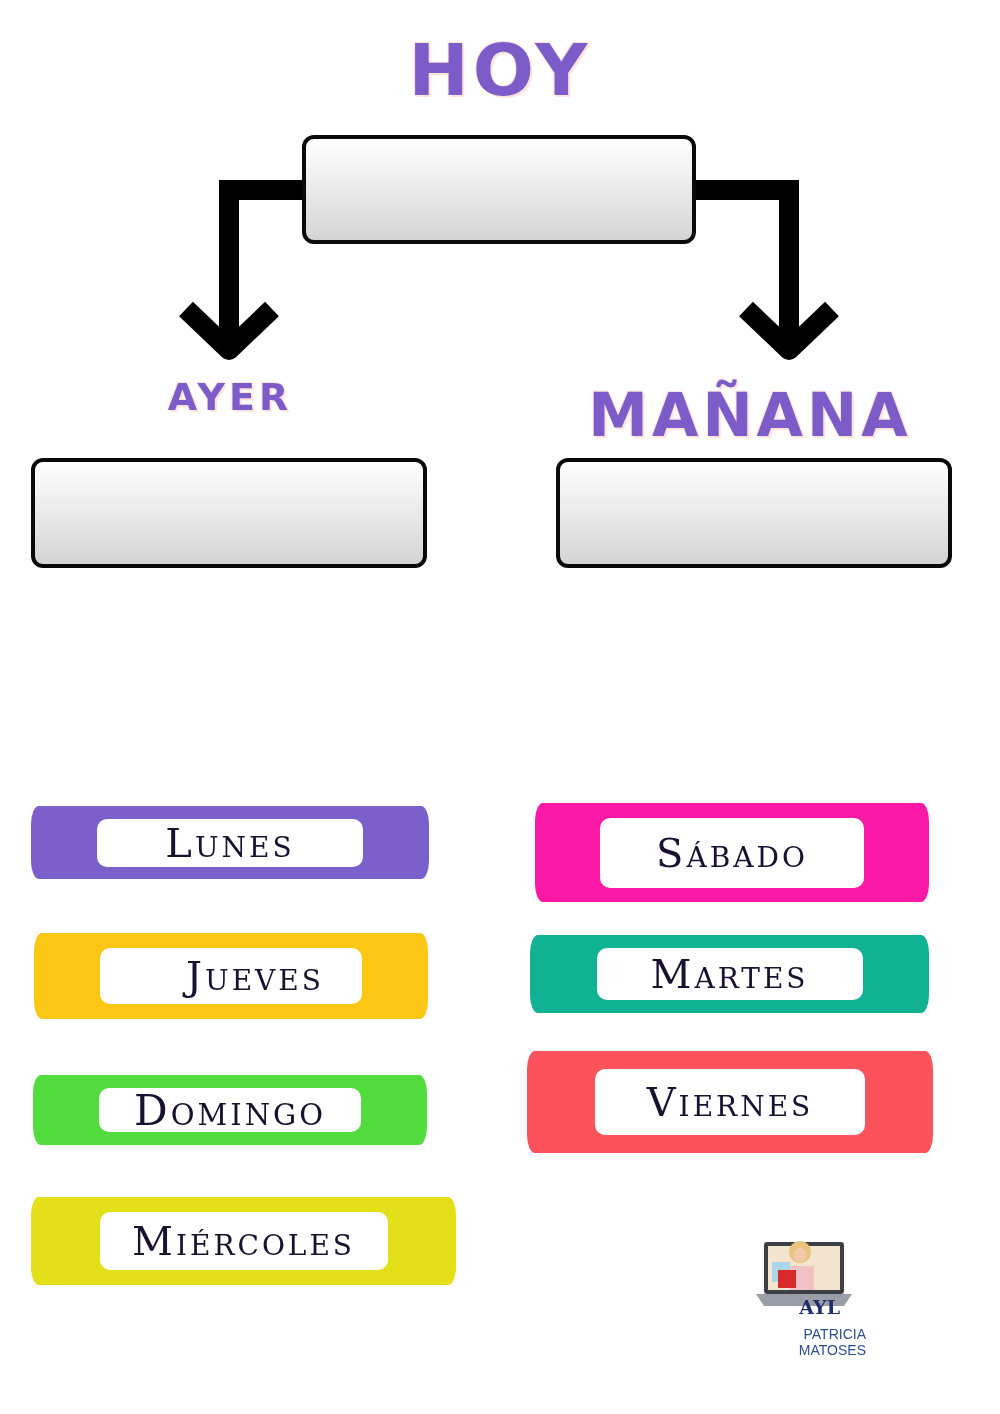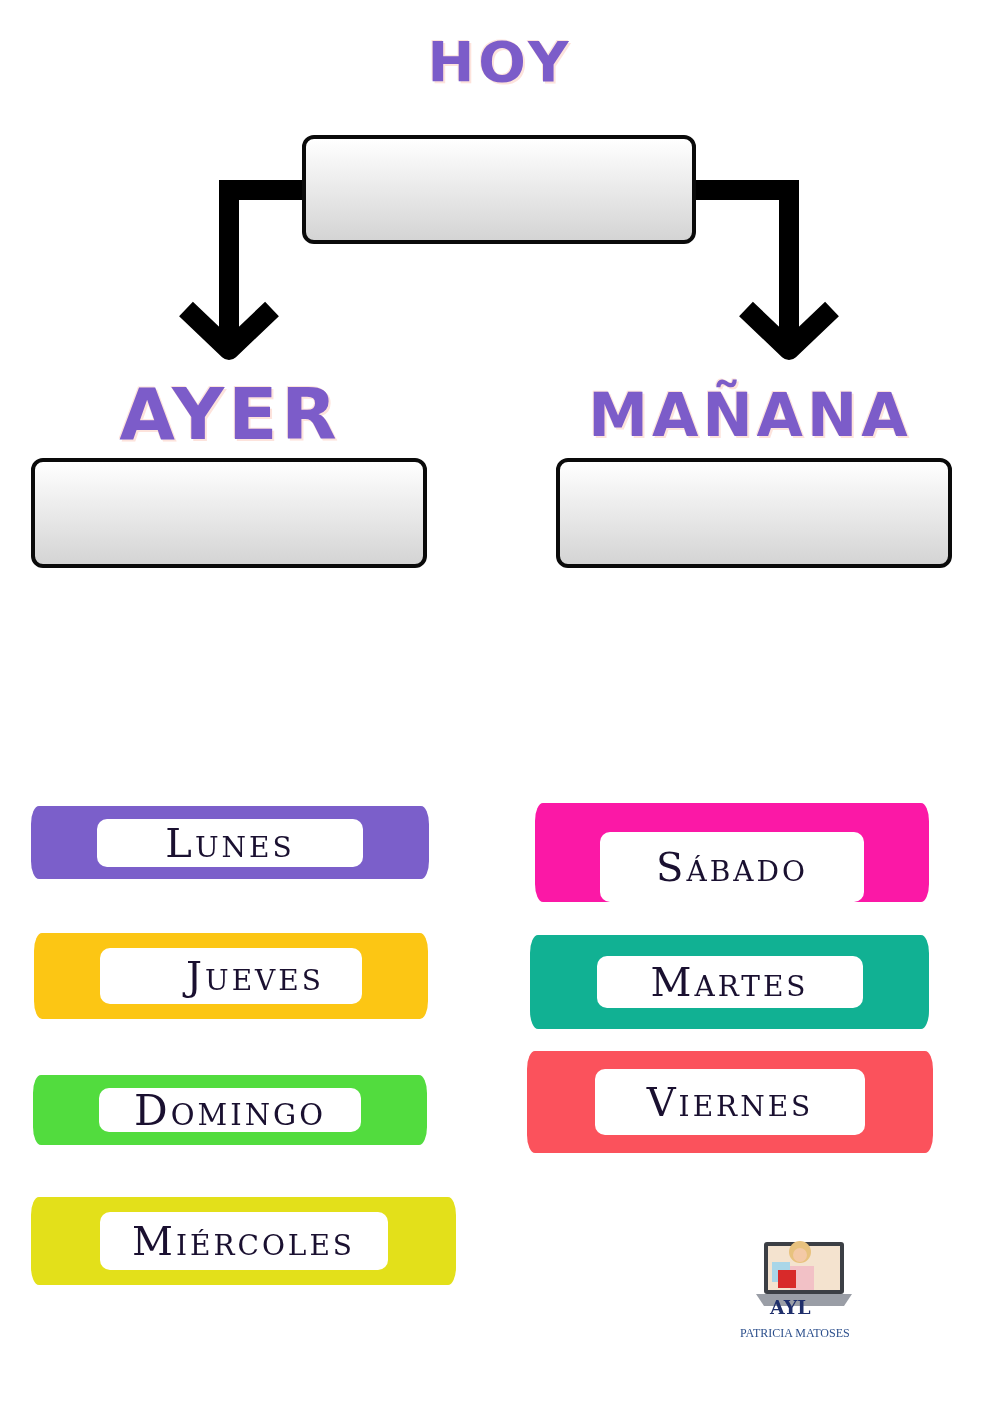"HOY" div.title { font-size: 56px -> 72px }
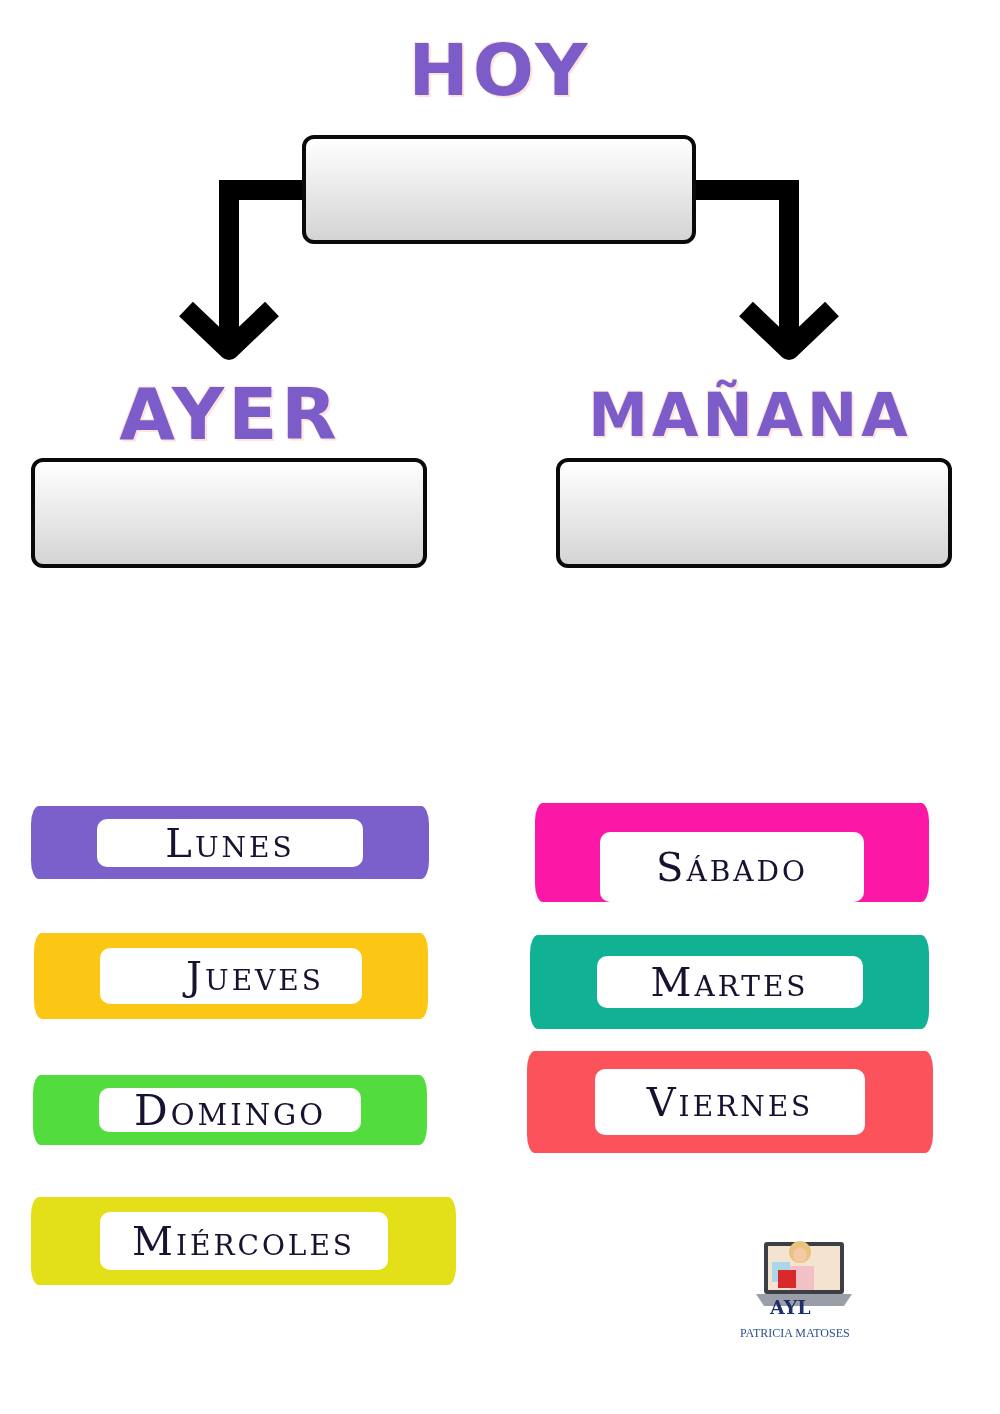"AYER" div.title { font-size: 72px -> 38px }
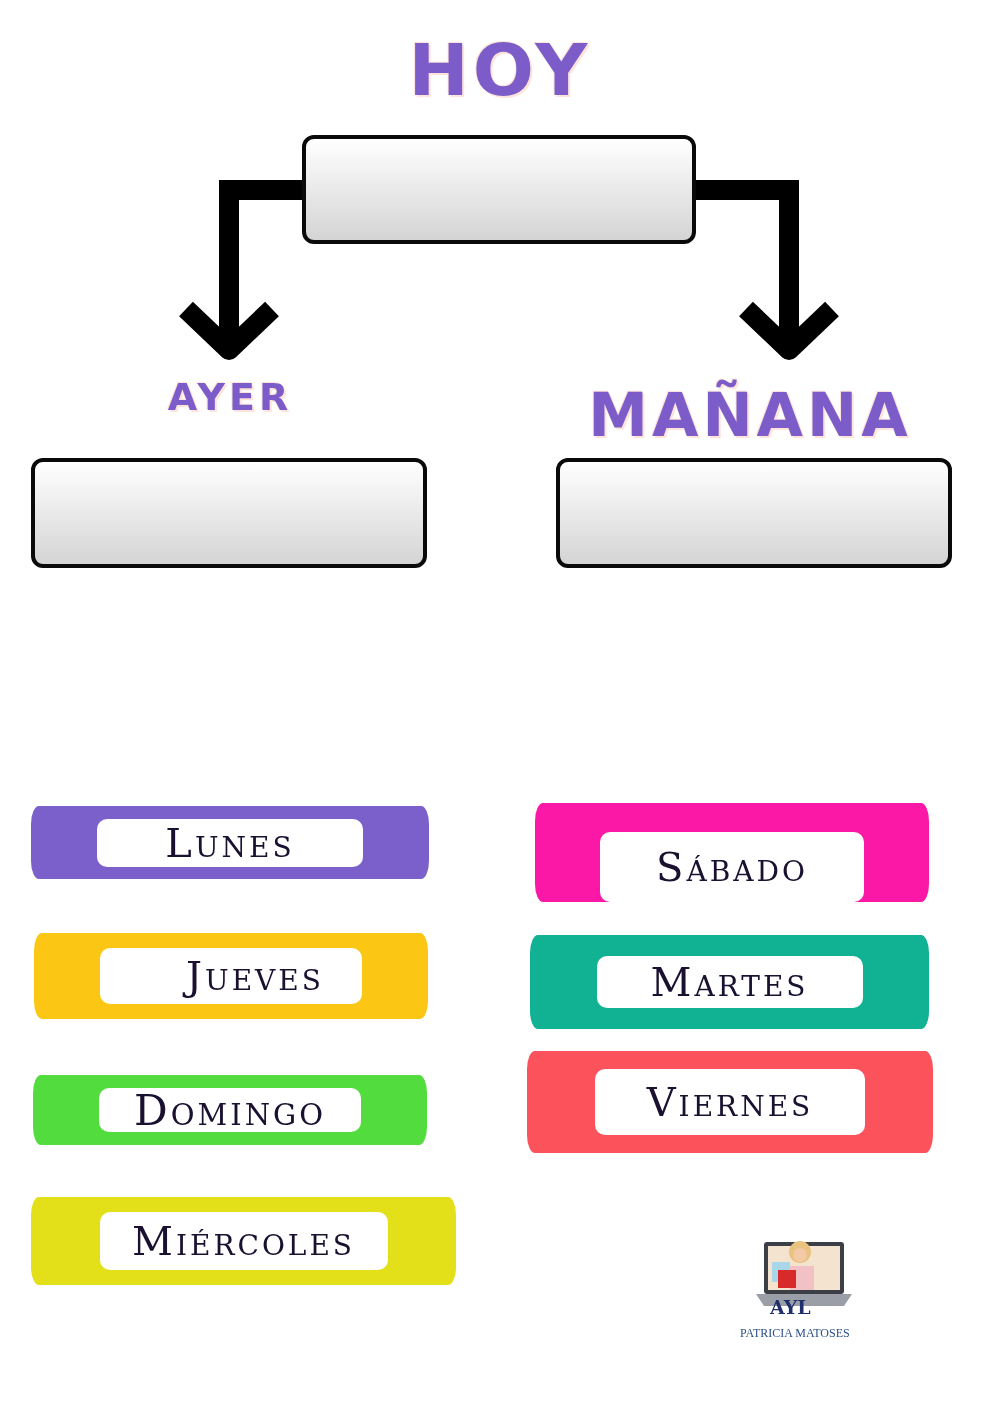"Sábado" div.day-card { align-items: flex-end -> none }
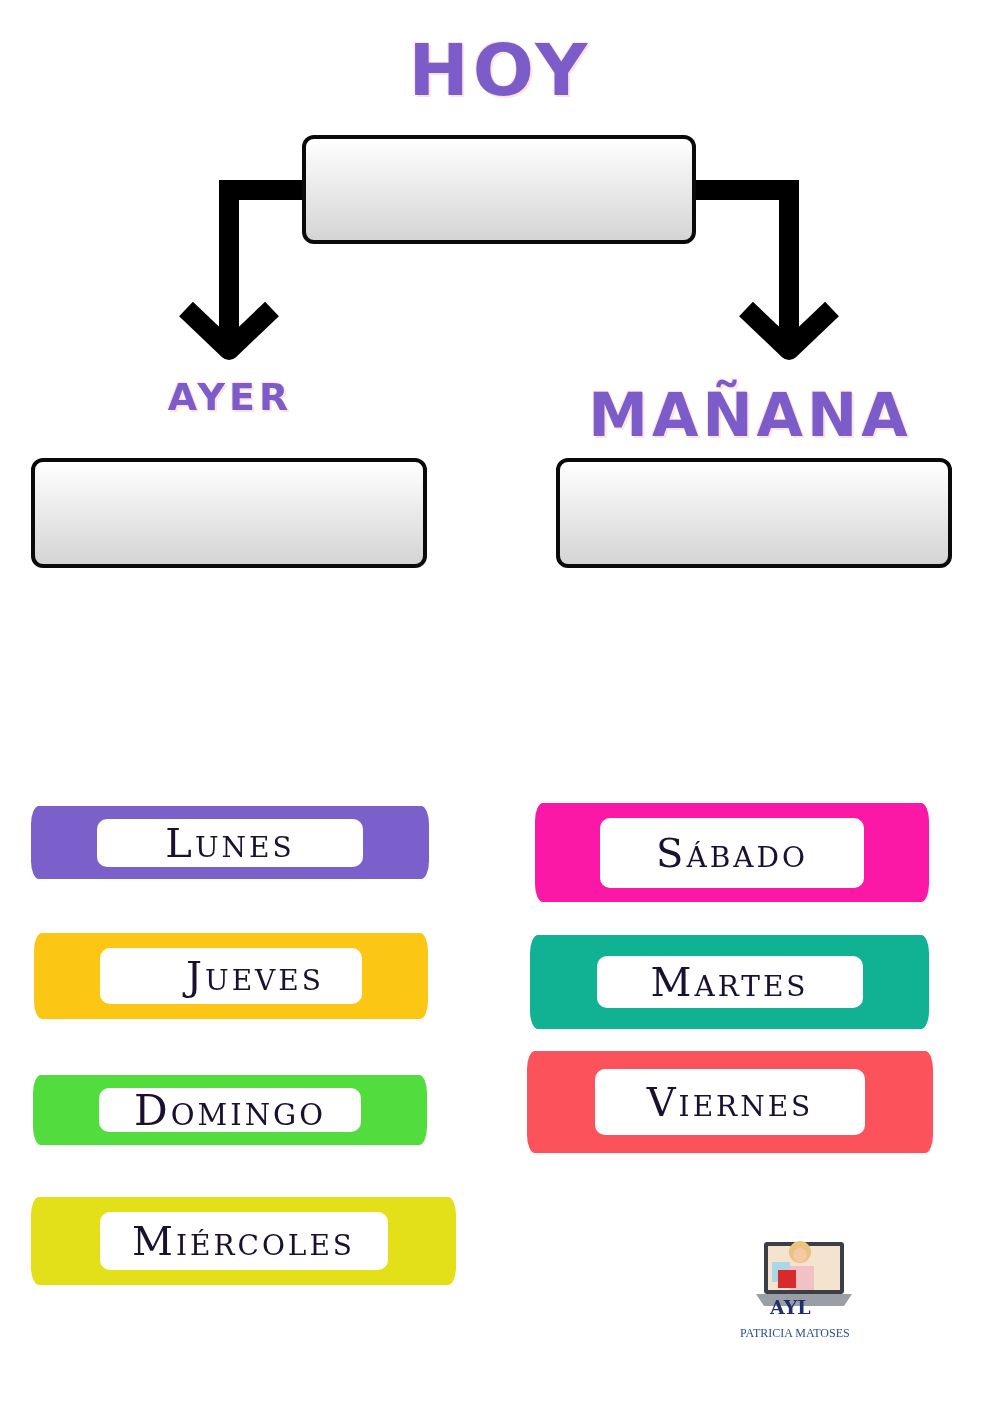"Martes" div.day-card { height: 94px -> 78px }
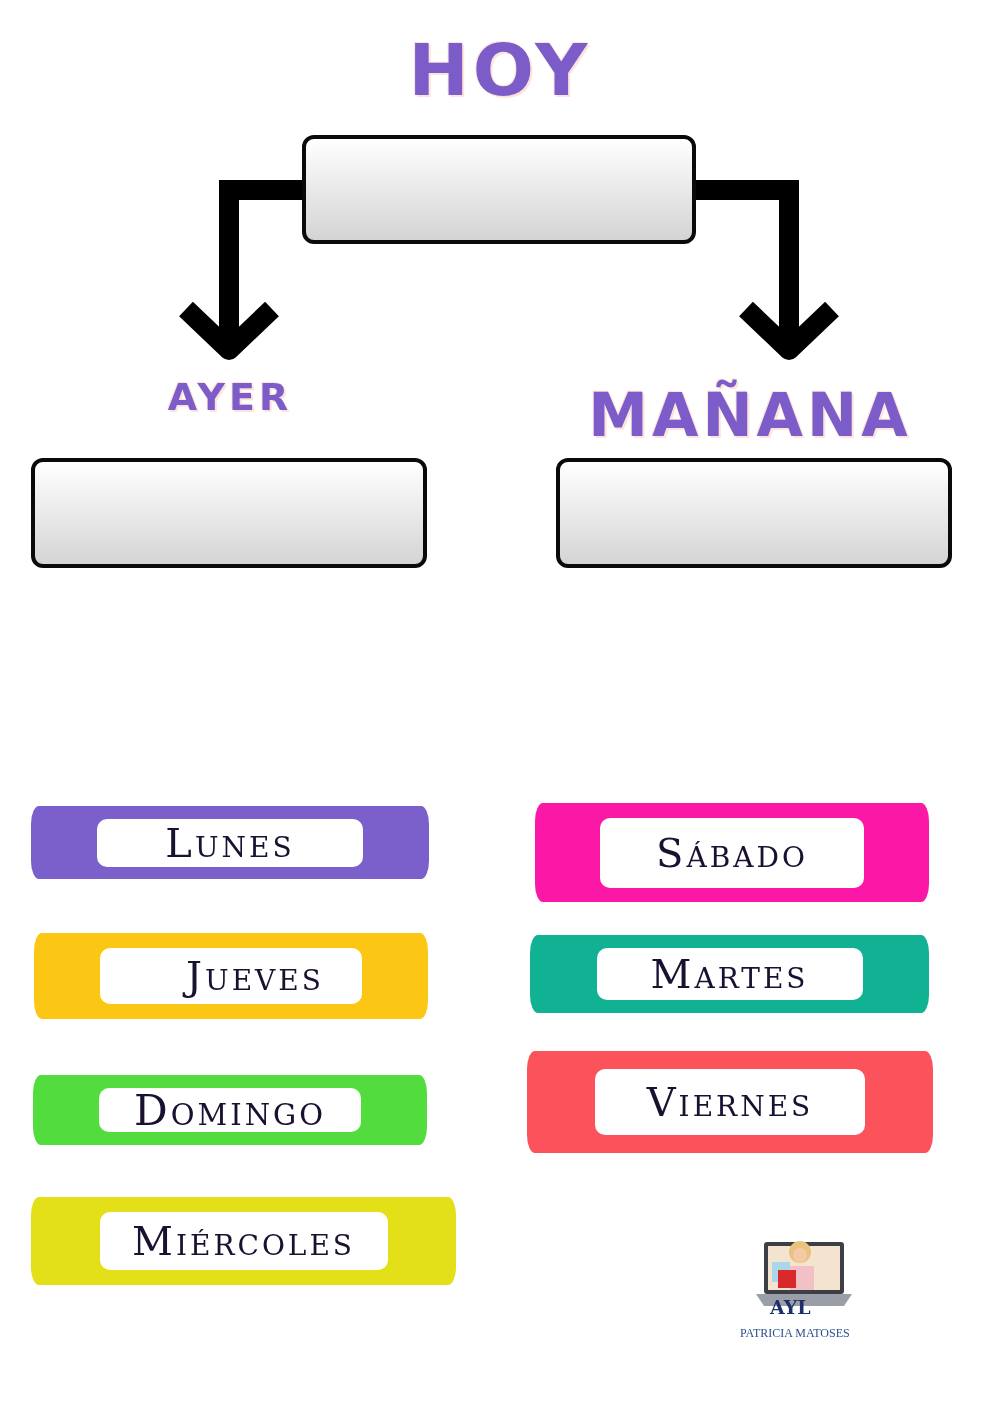"AYL" .logo-ayl { text-align: left -> right }
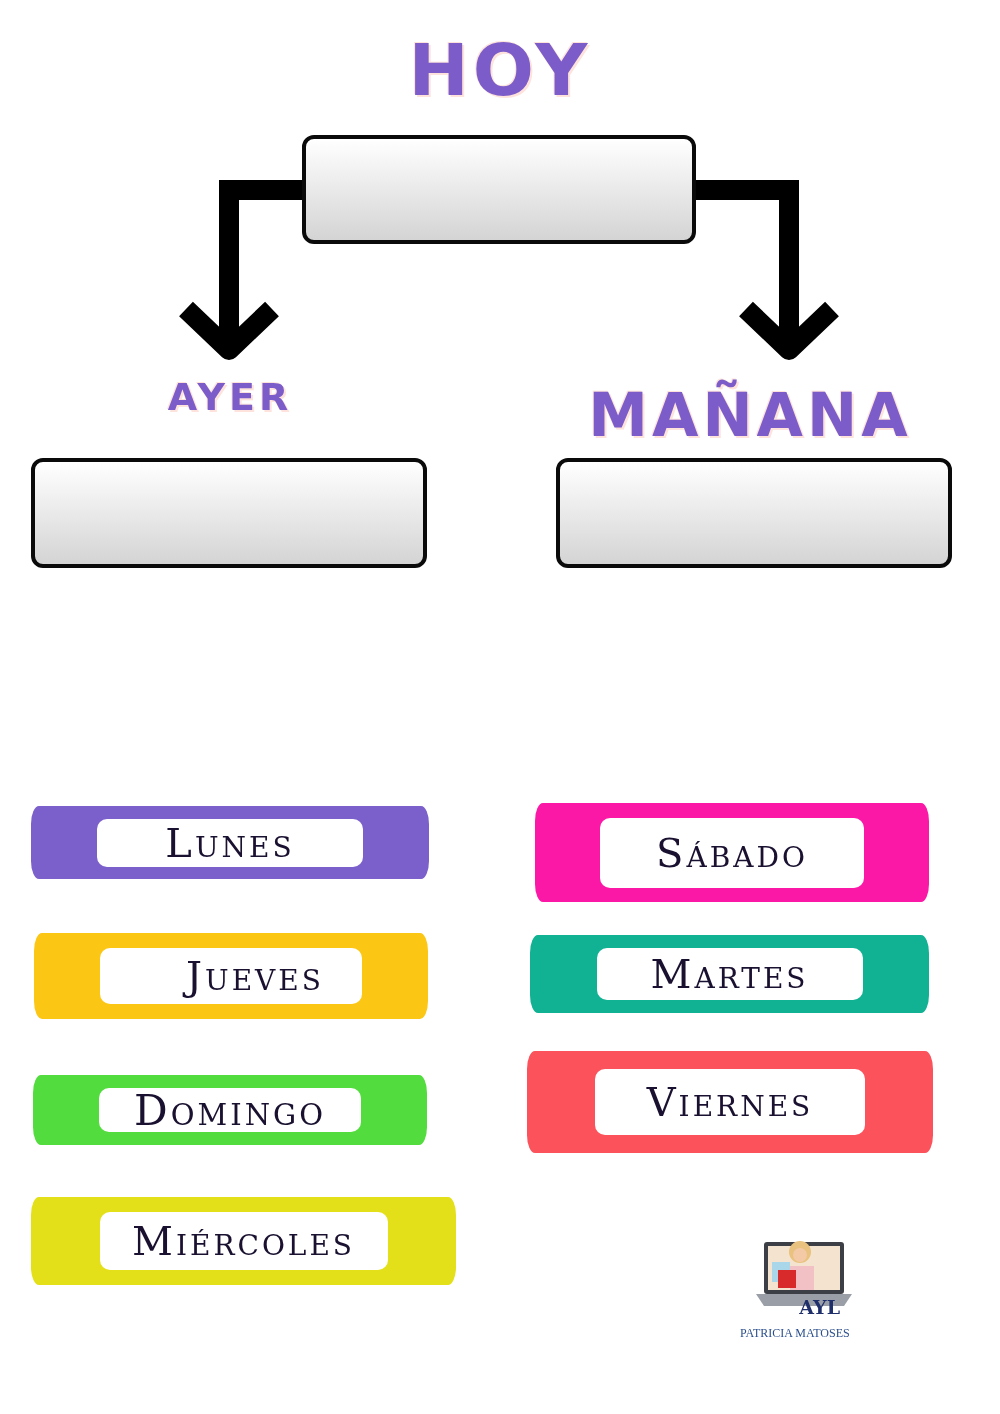"PATRICIA MATOSES" .logo-name { font-family: Liberation Serif, serif -> Liberation Sans, sans-serif; font-size: 12px -> 14px; text-align: left -> right }
